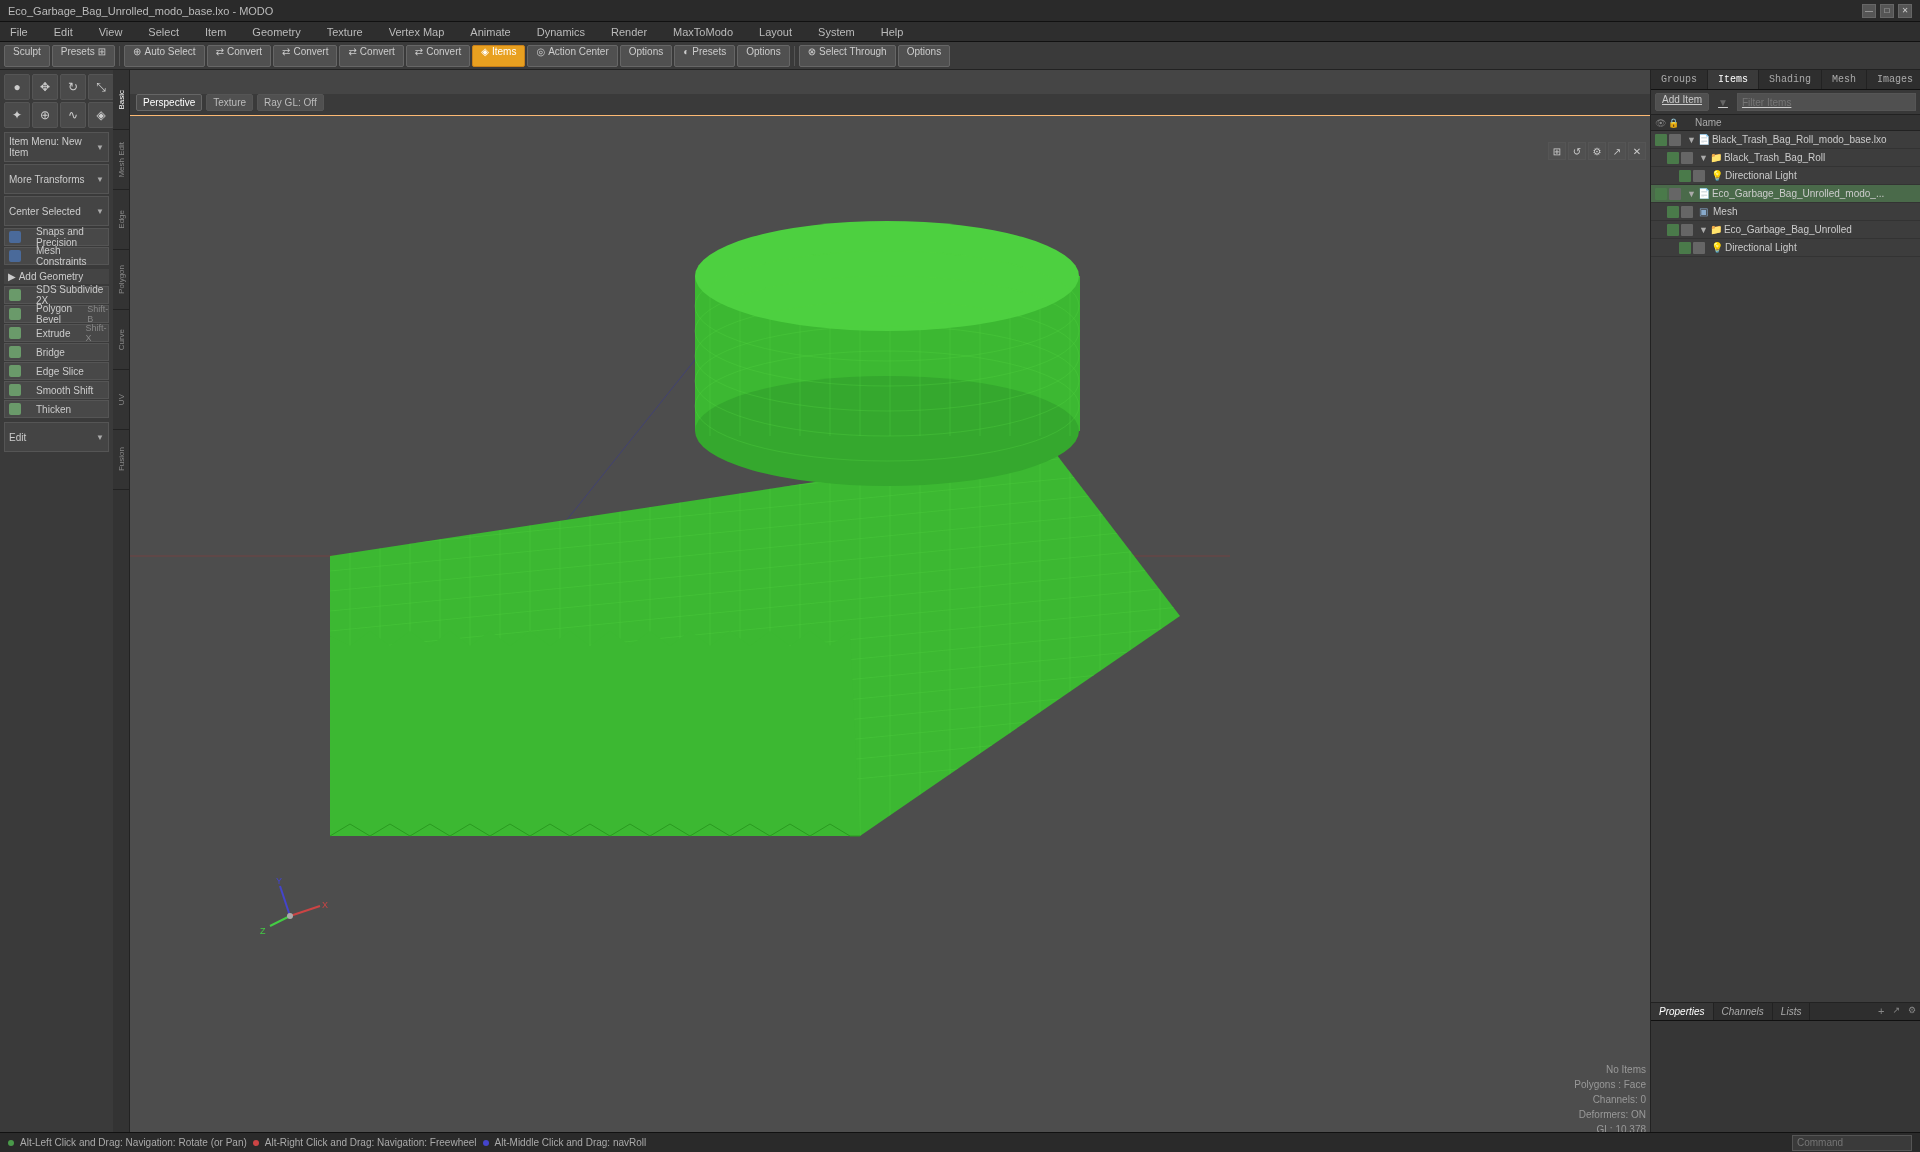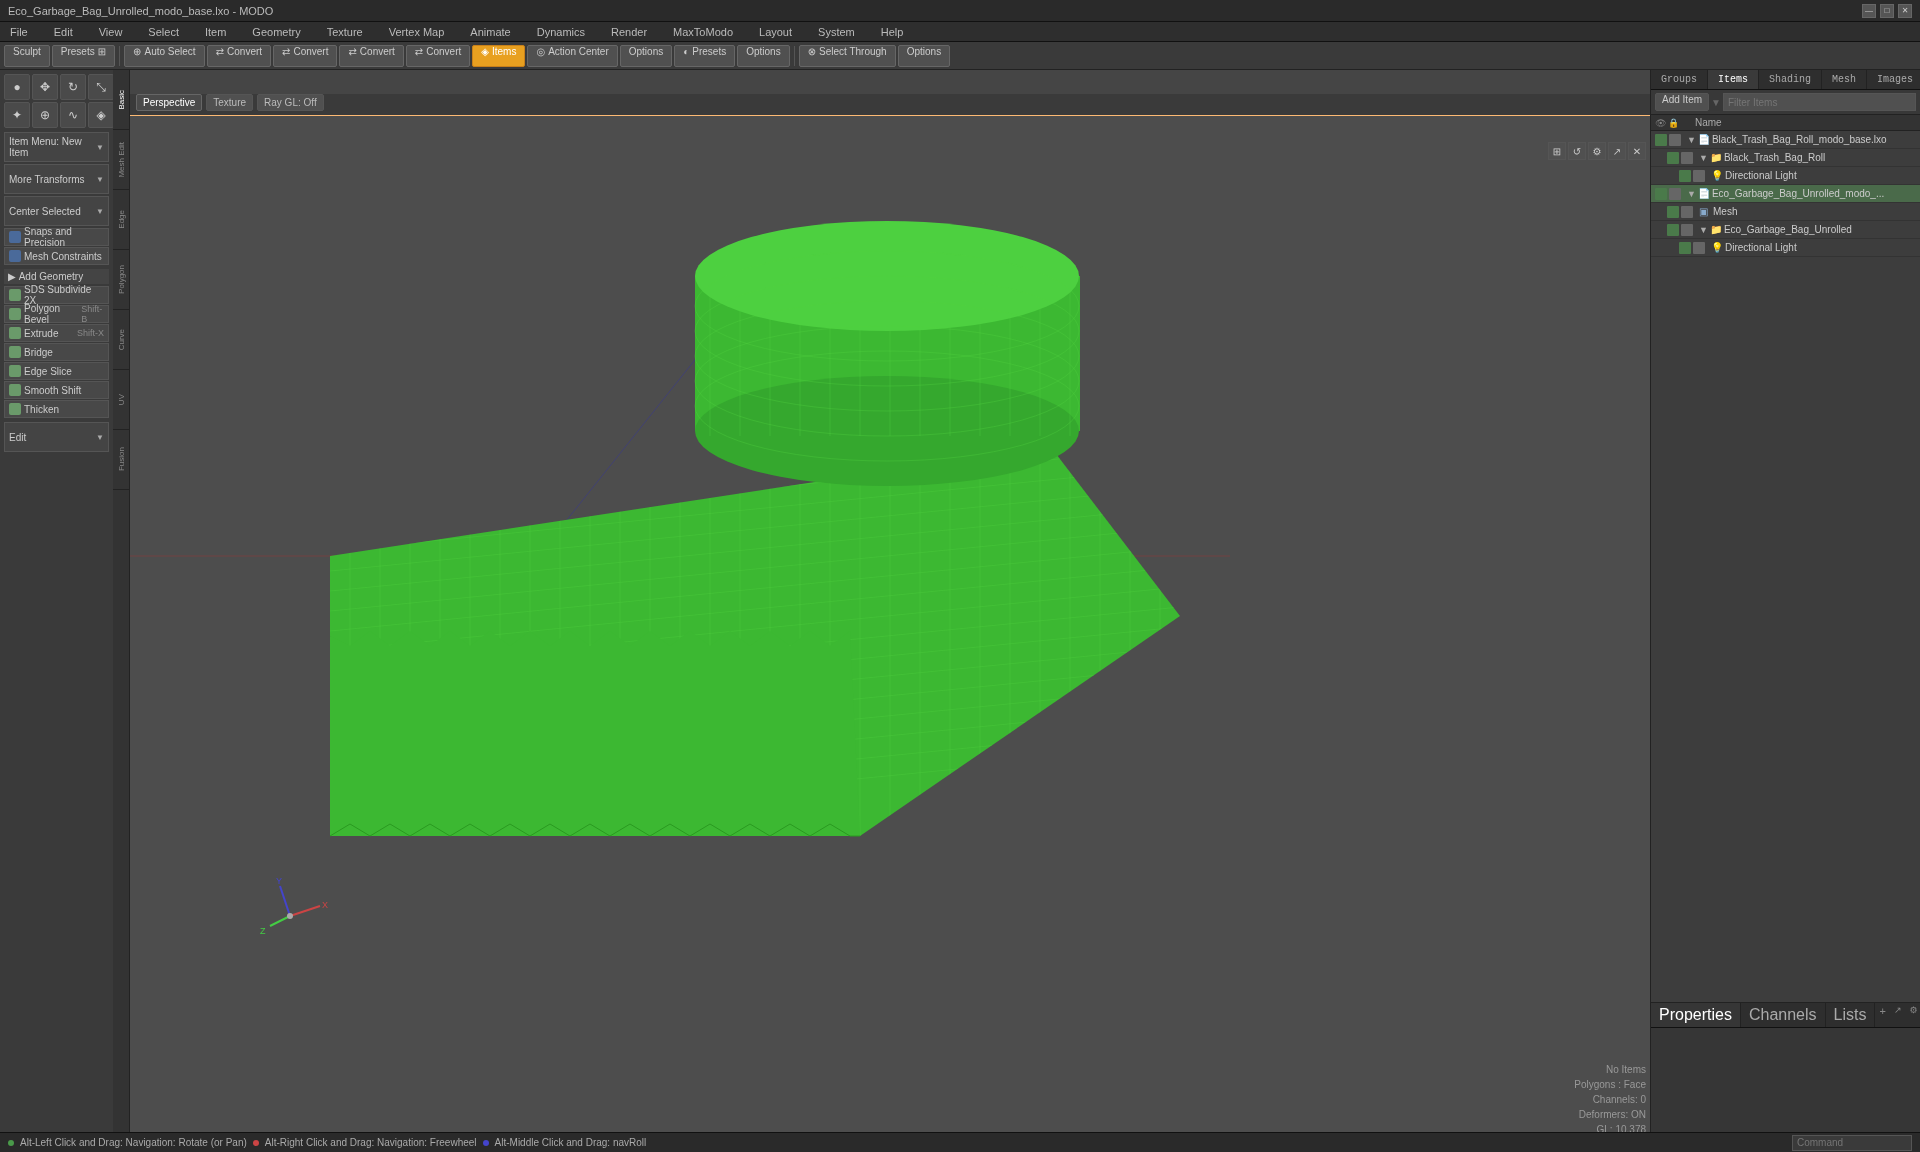"Add Item" .right-toolbar { gap: 2px -> 9px; text-decoration: none -> underline }
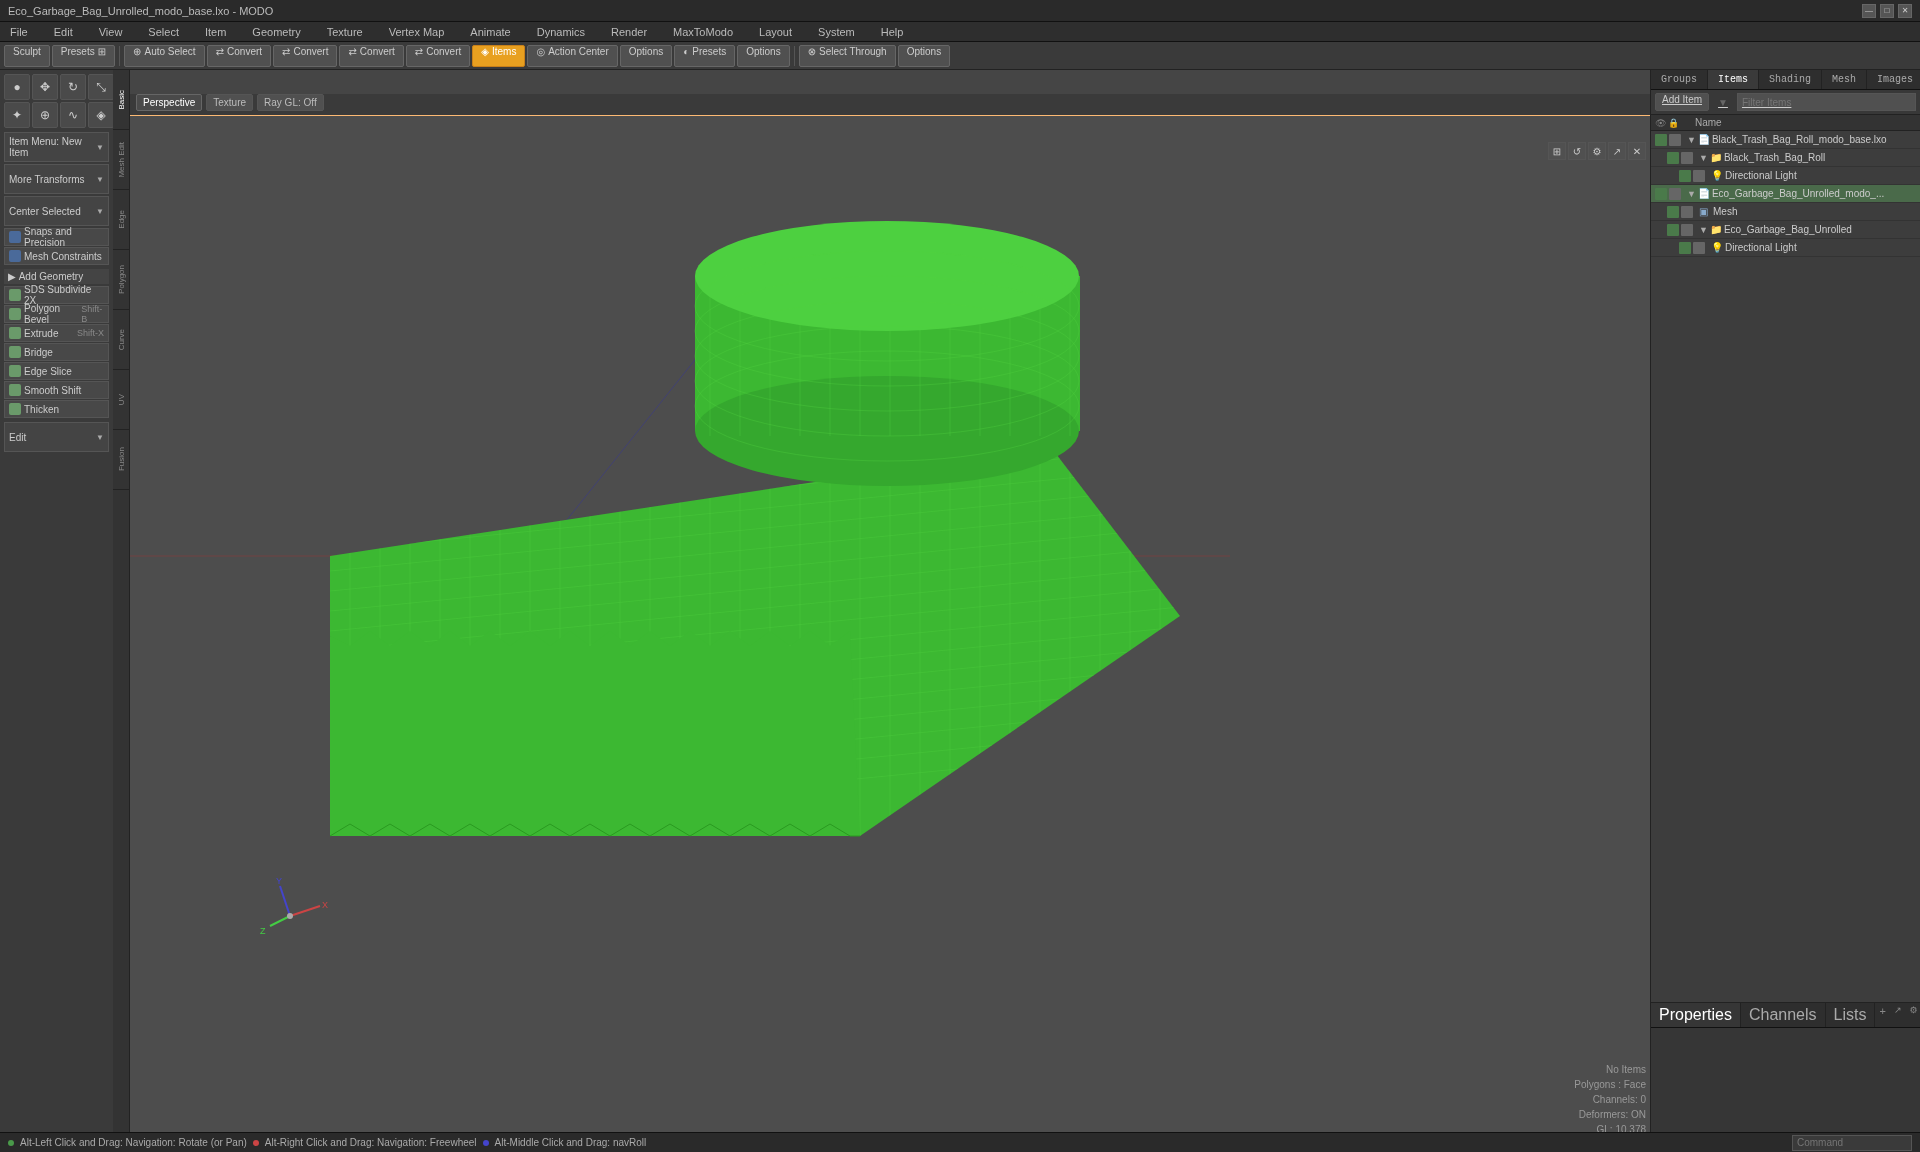"Snaps and Precision" .tool-btn { gap: 3px -> 15px }
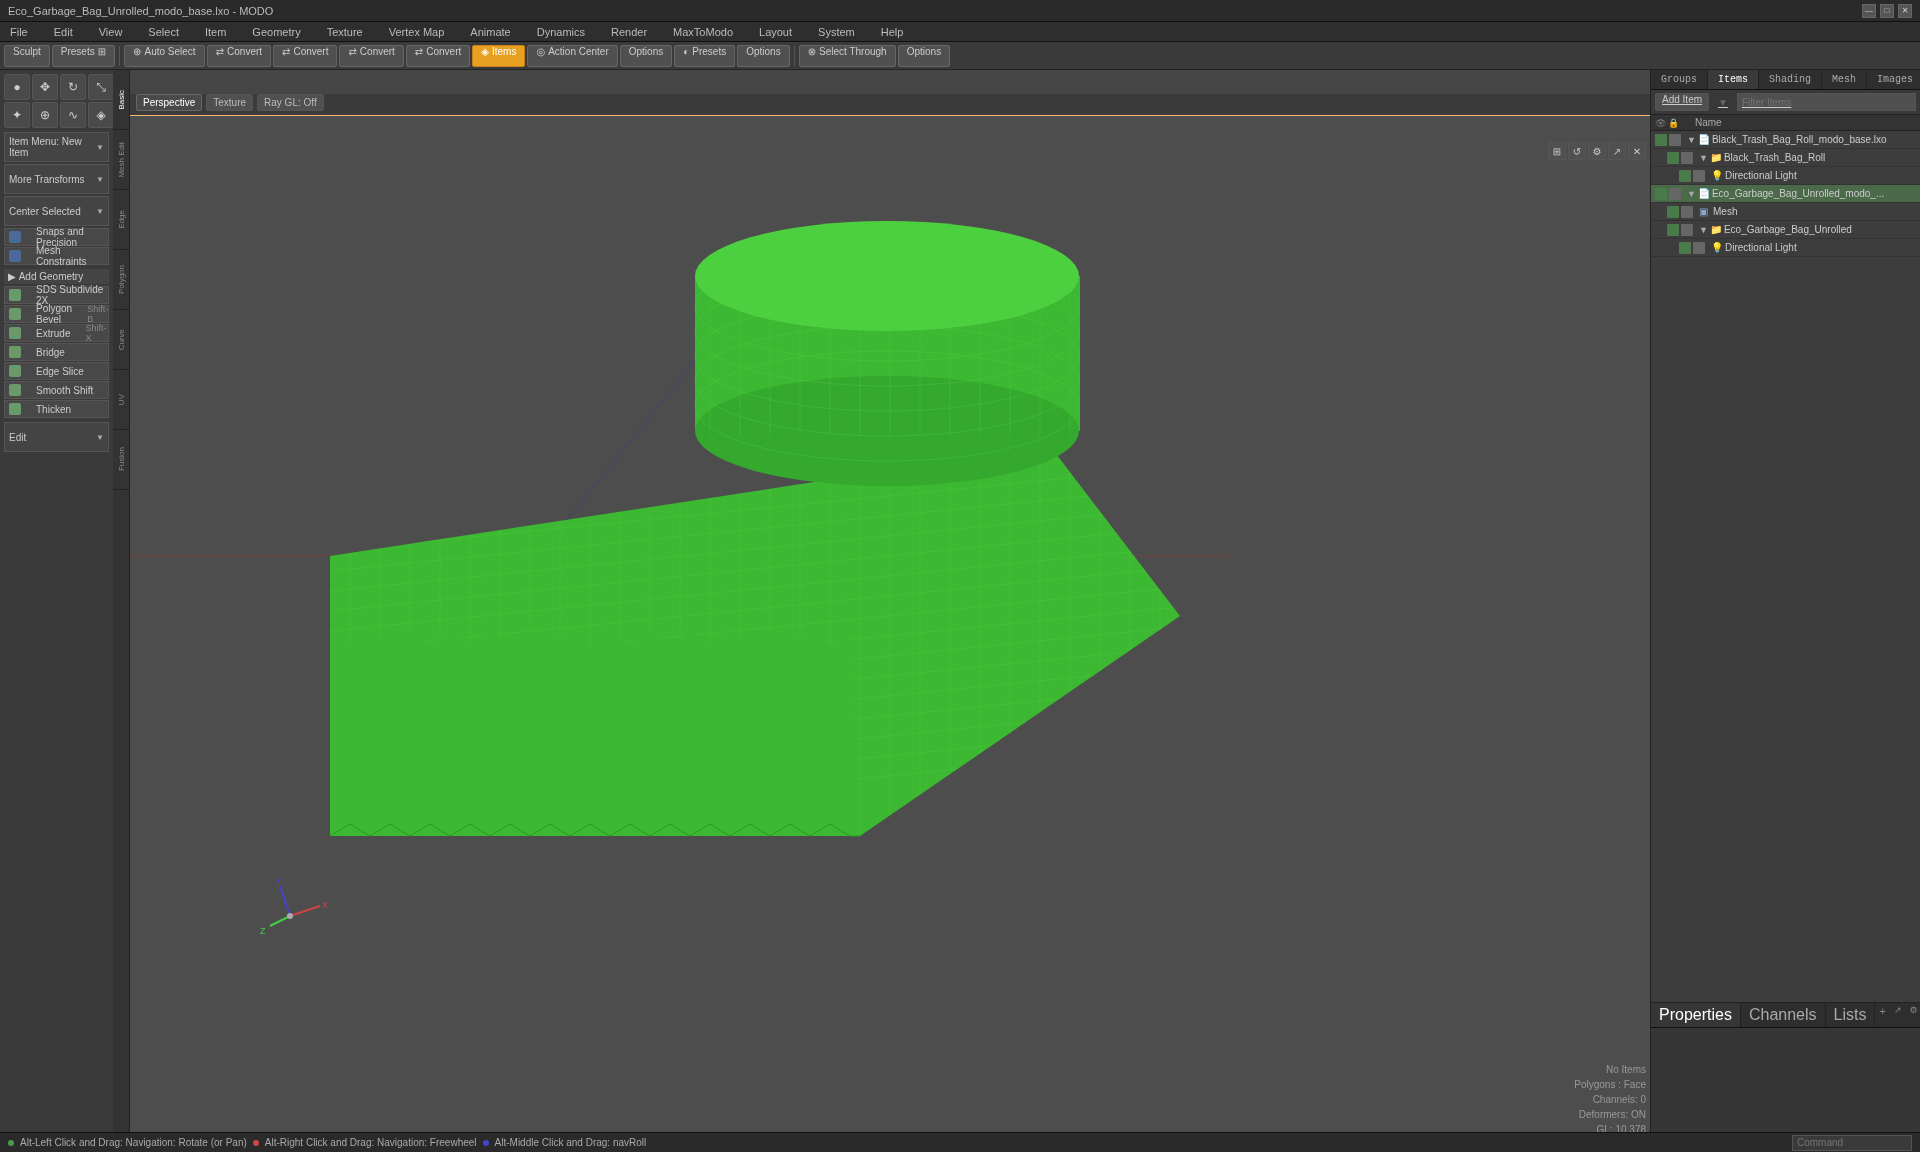"Properties" .rb-tab { font-size: 16px -> 10px; font-style: none -> italic }
